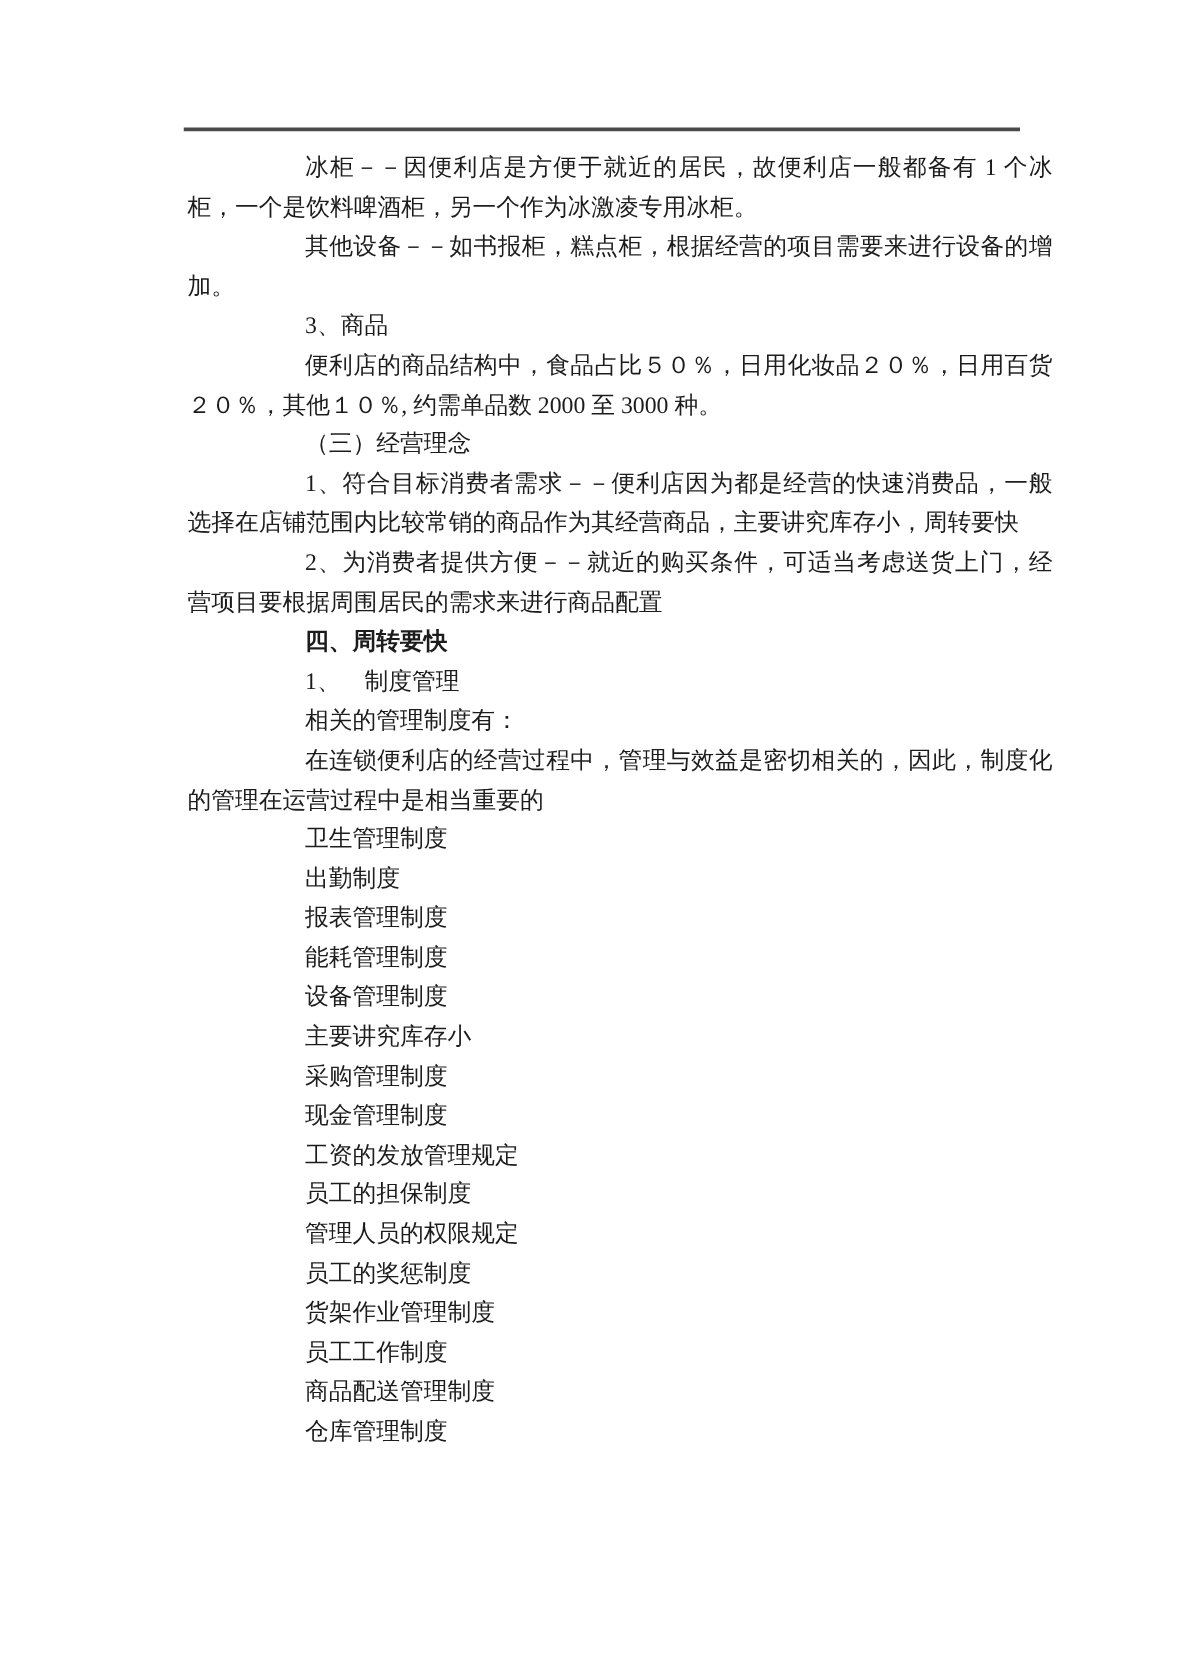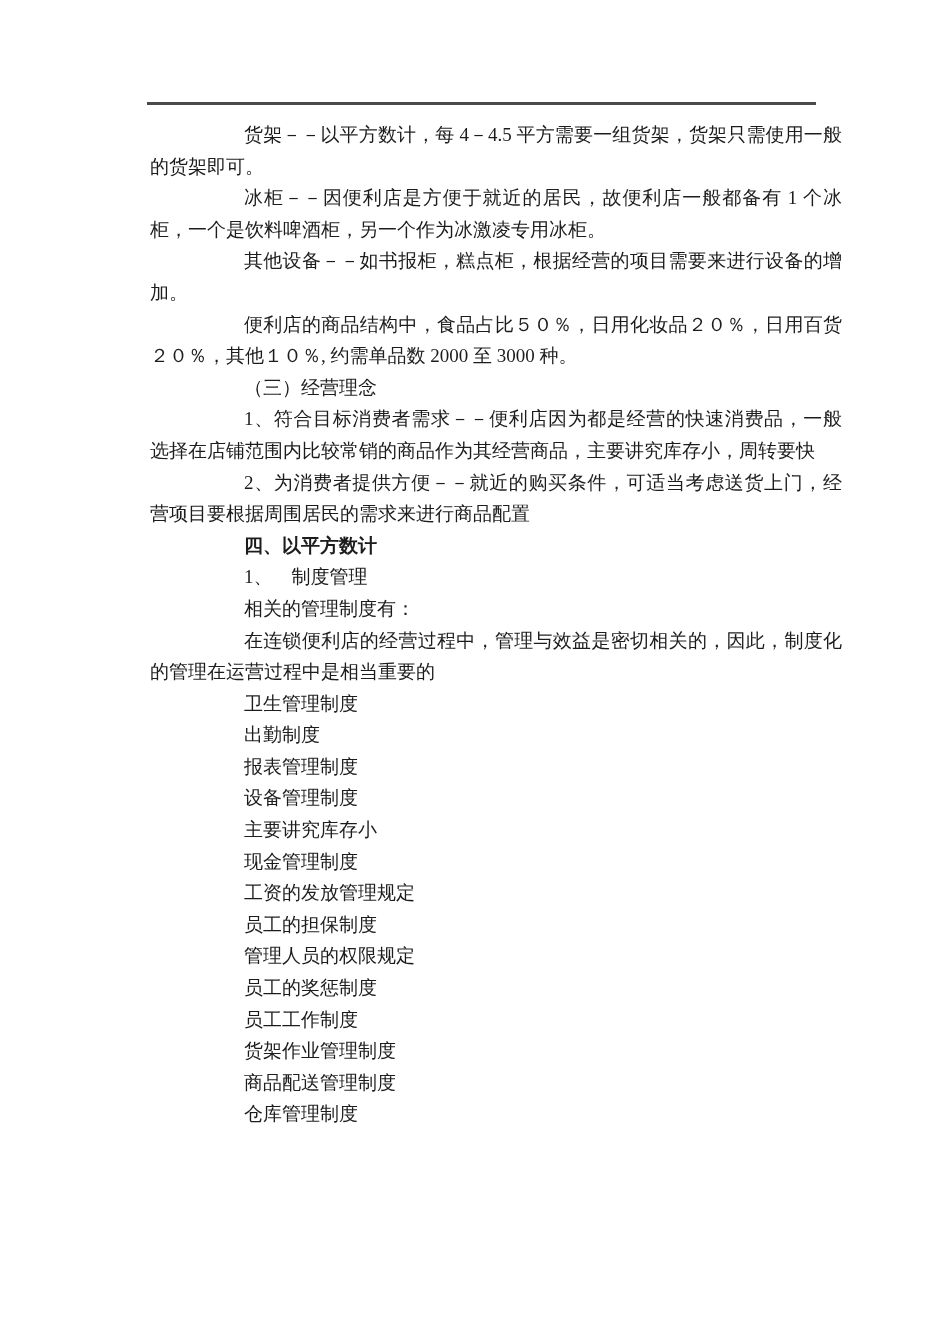"货架－－以平方数计，每 4－4.5" p.para { html: <p>货架－－以平方数计，每 4－4.5 平方需要一组货架，货架只需使用一般的货架即可。</p> -> none }
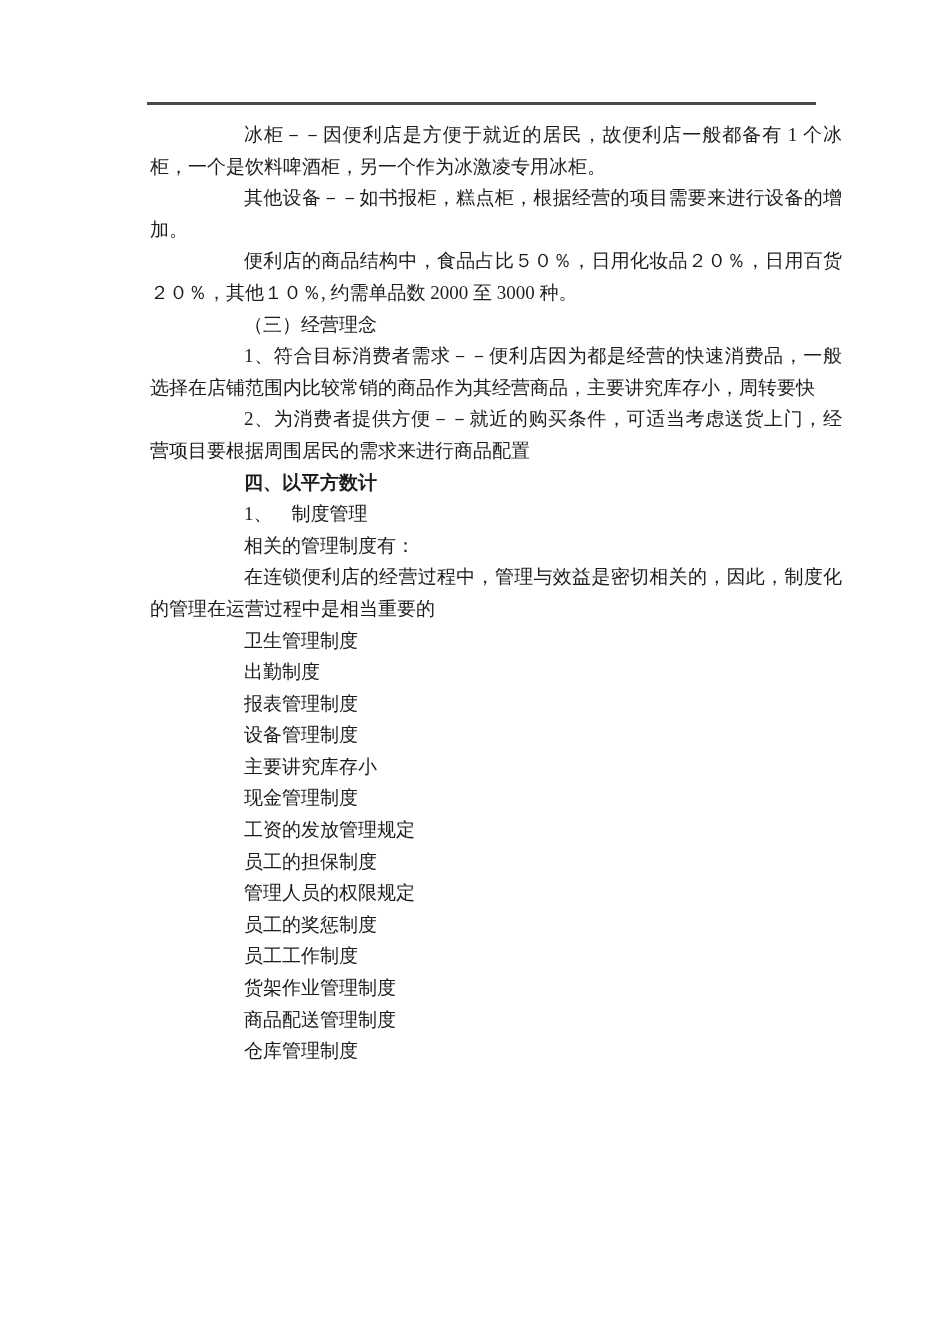"3、商品" p.para { html: none -> <p>3、商品</p> }
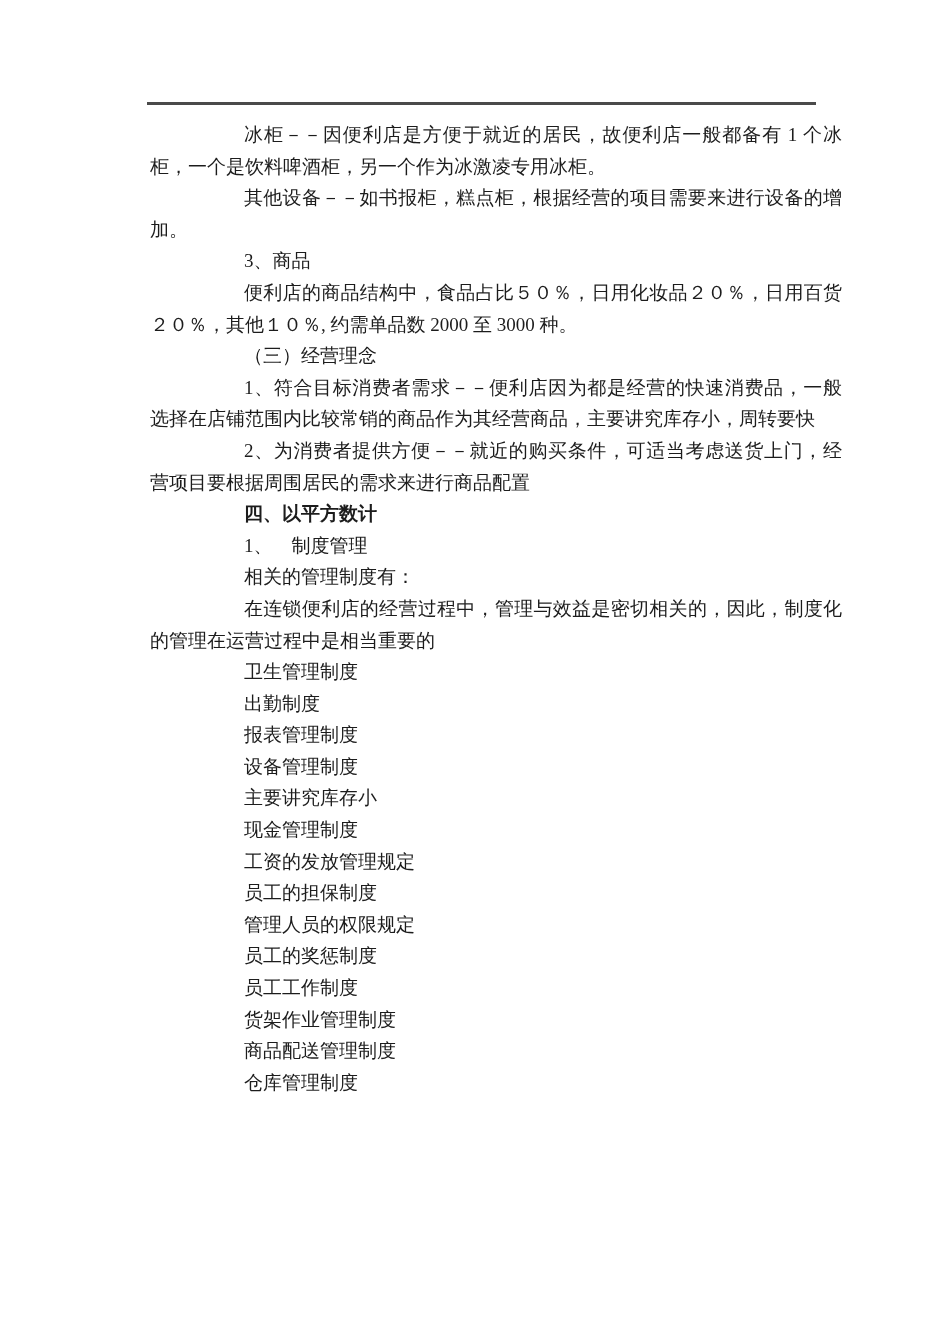"四、以平方数计" p.para { text: 以平方数计 -> 周转要快 }
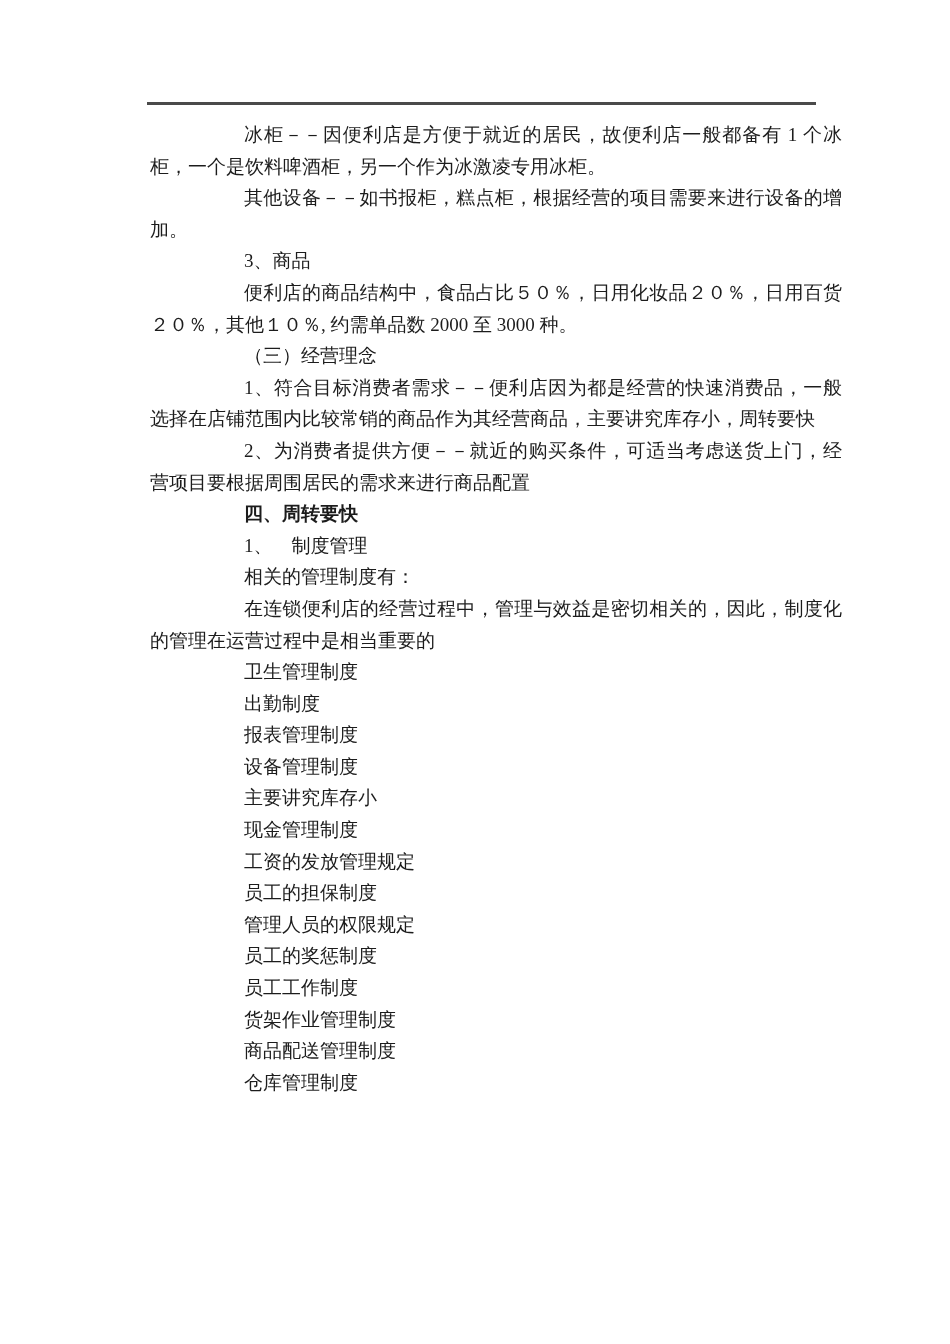"能耗管理制度" p.para { html: none -> <p>能耗管理制度</p> }
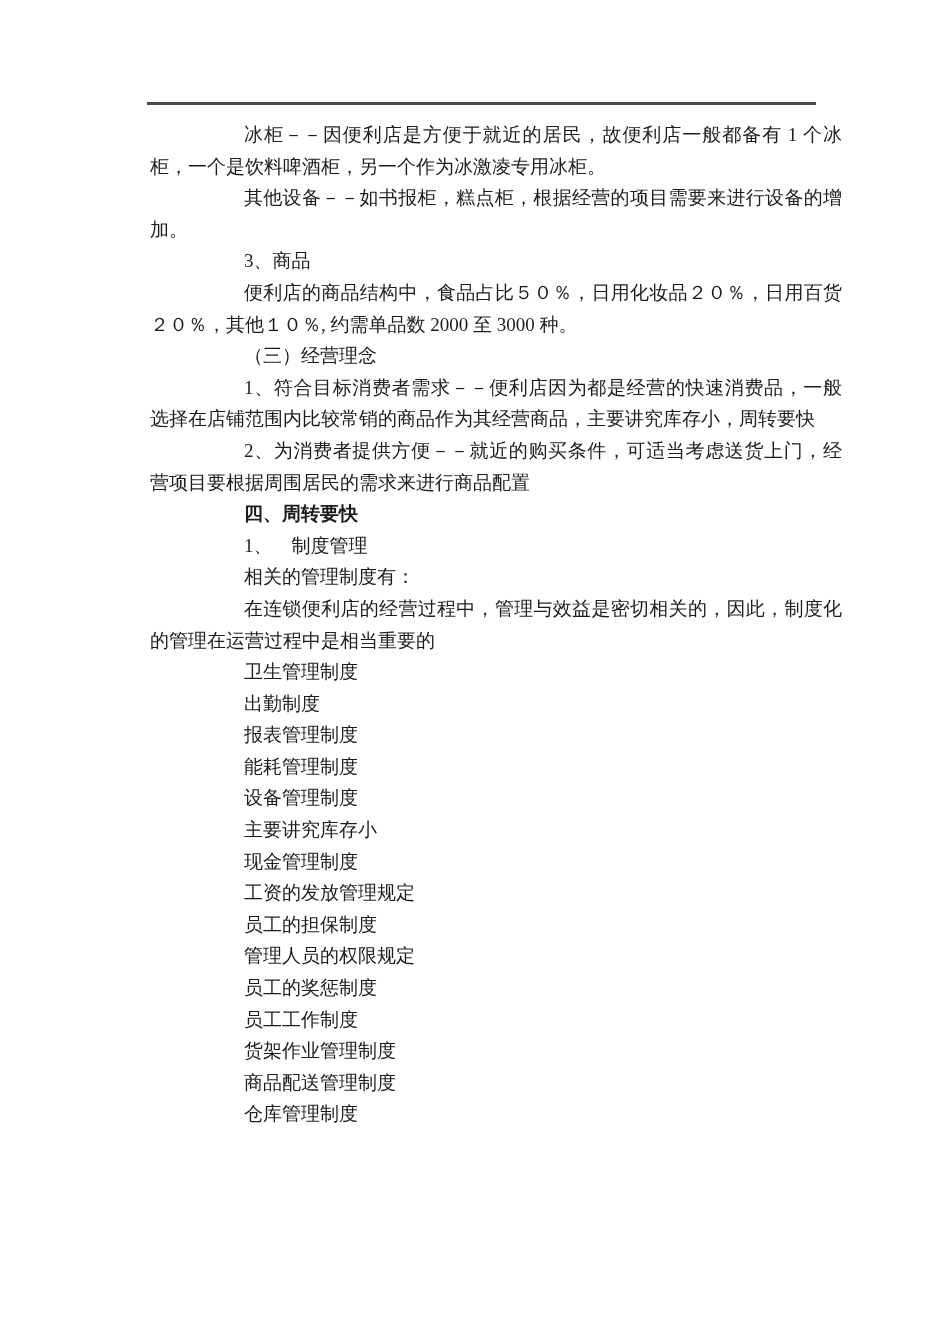"采购管理制度" p.para { html: none -> <p>采购管理制度</p> }
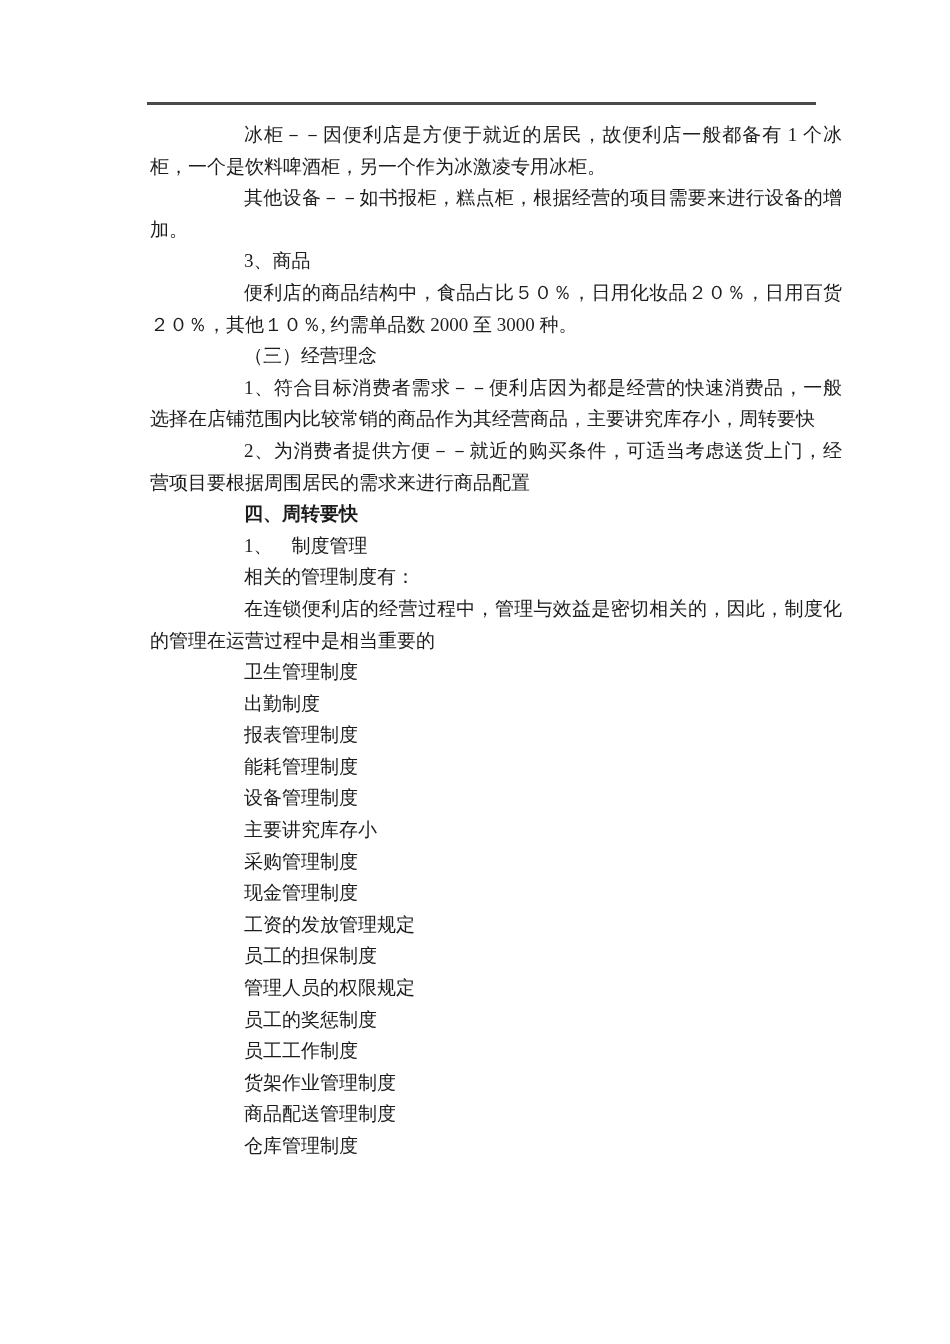"员工工作制度" p.para { order: before "货架作业管理制度" -> after "货架作业管理制度" }
